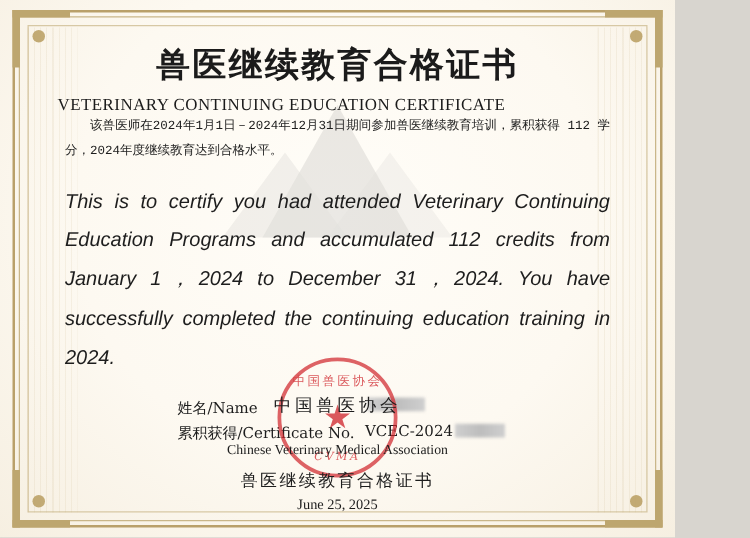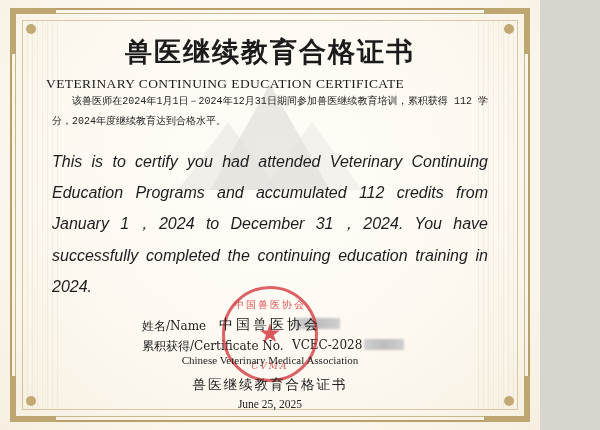"VCEC-2028" span { text: VCEC-2028 -> VCEC-2024 }
